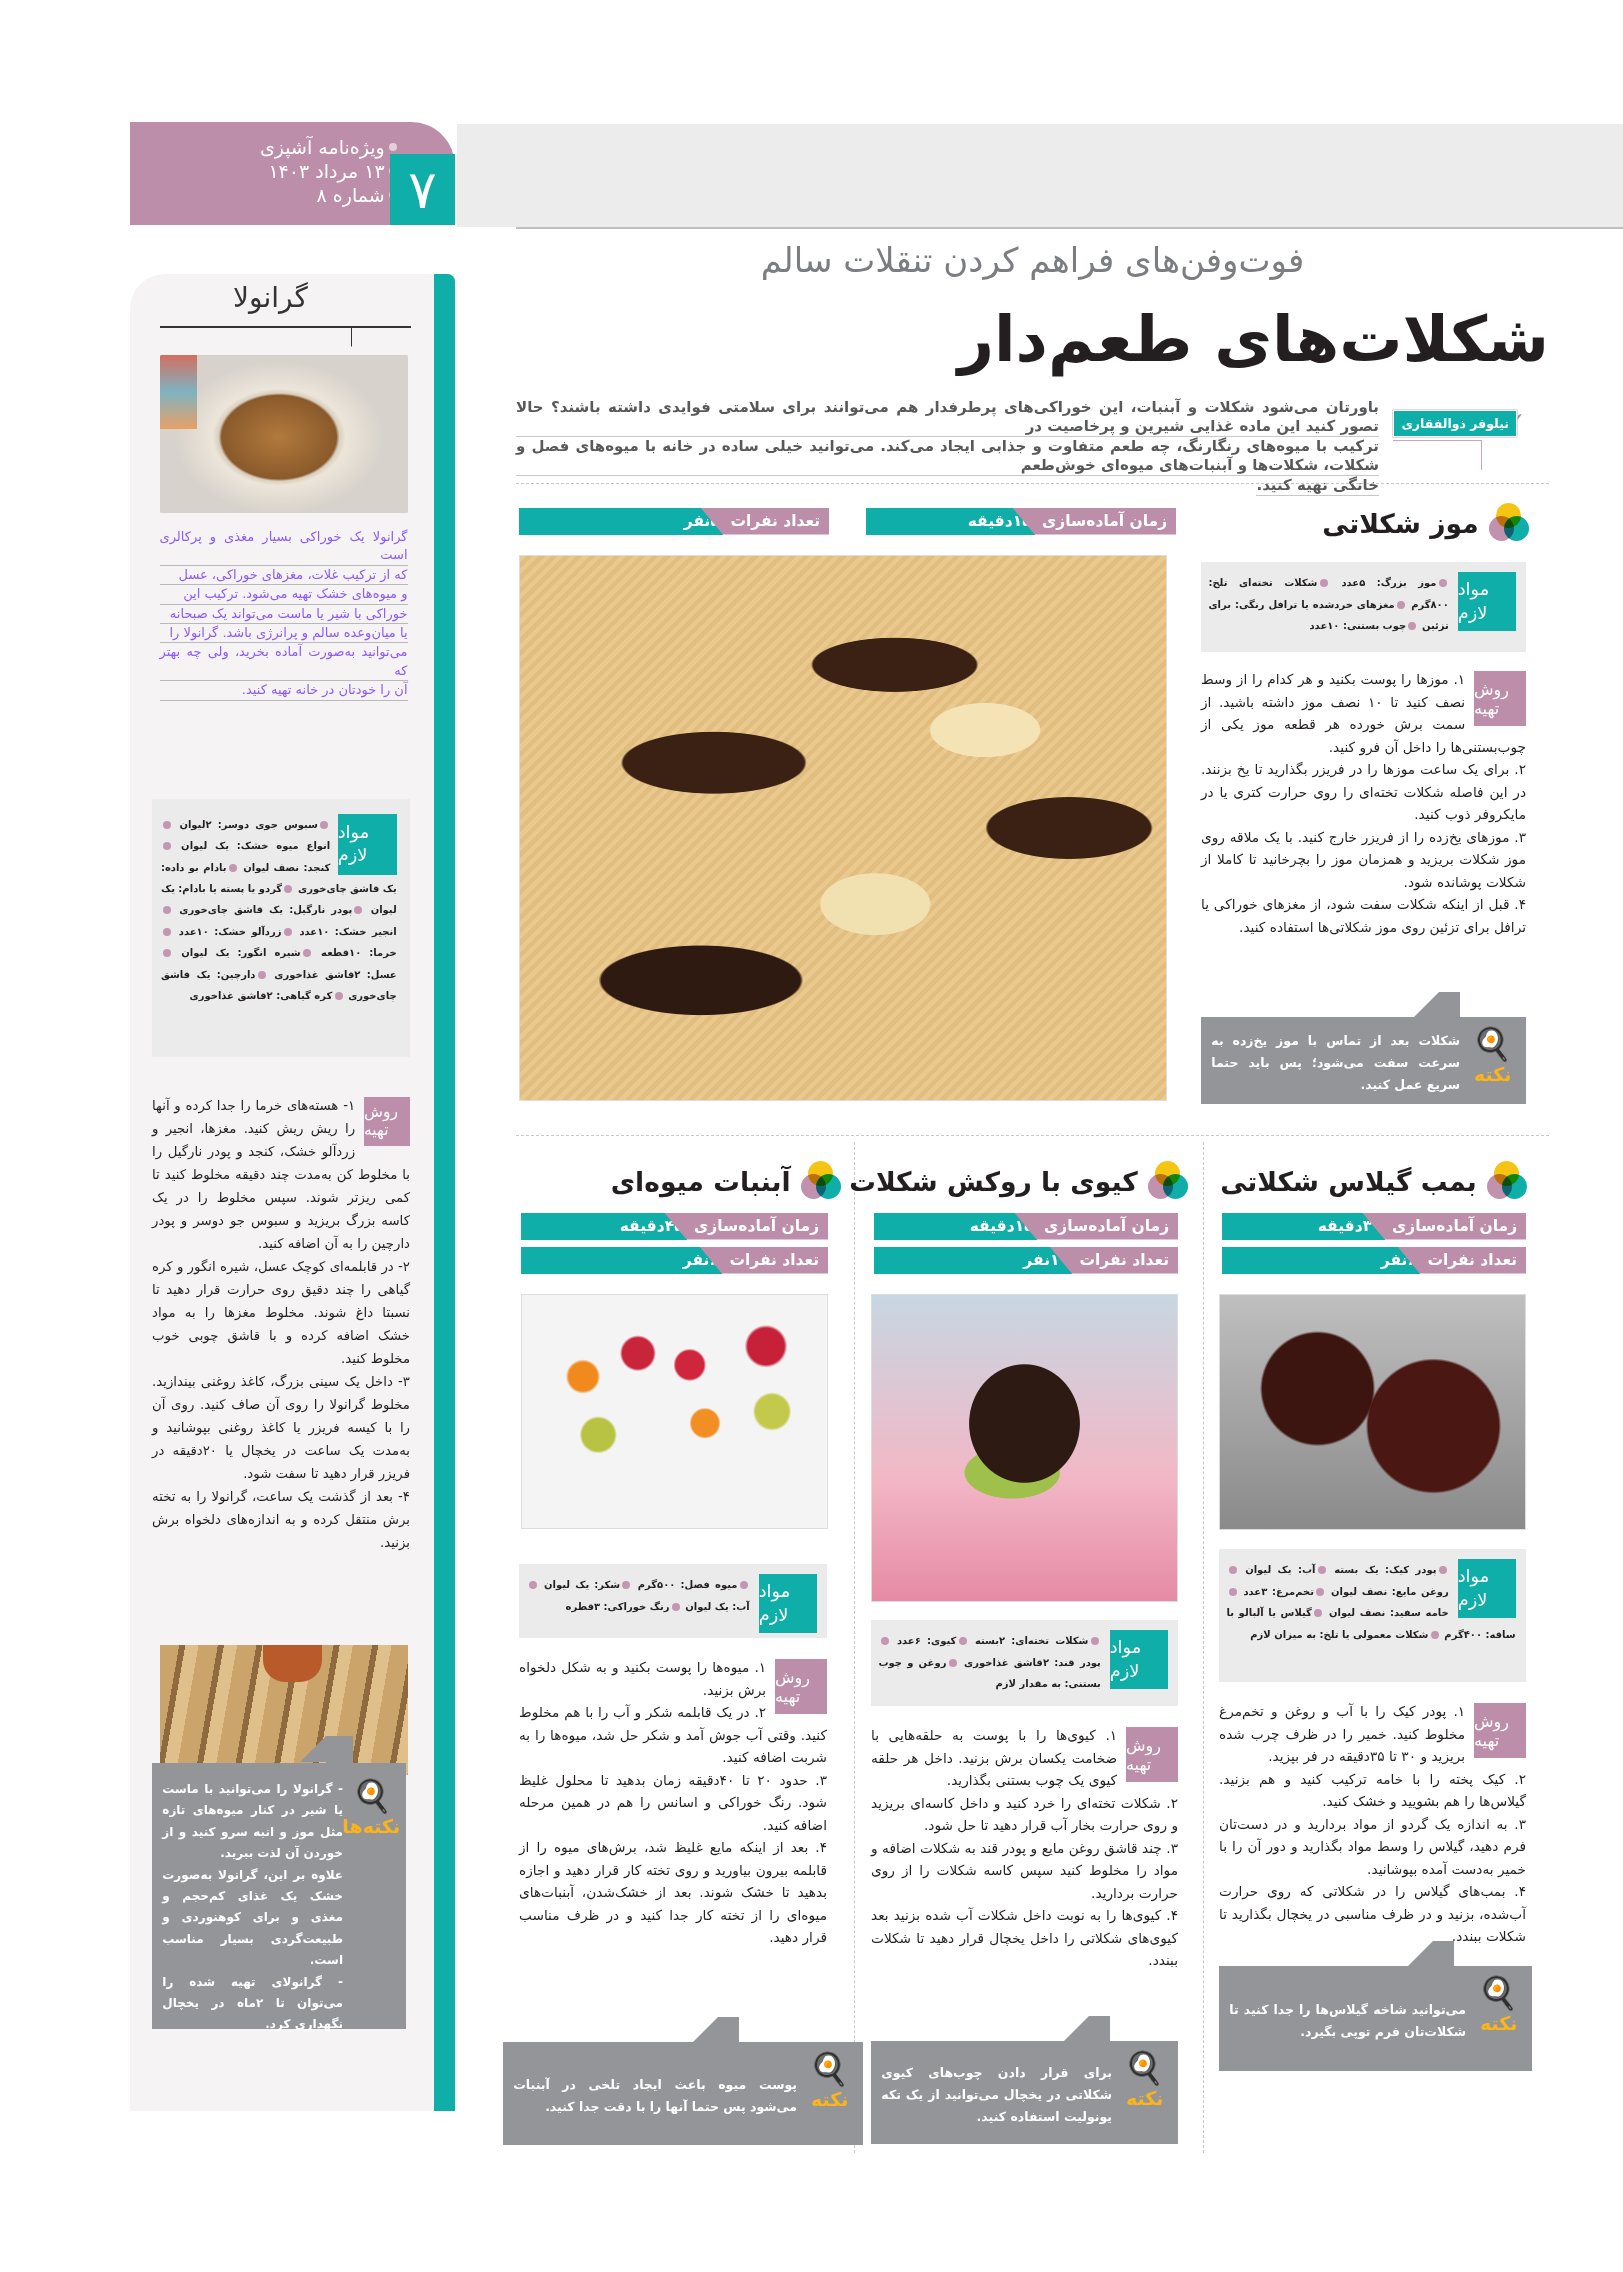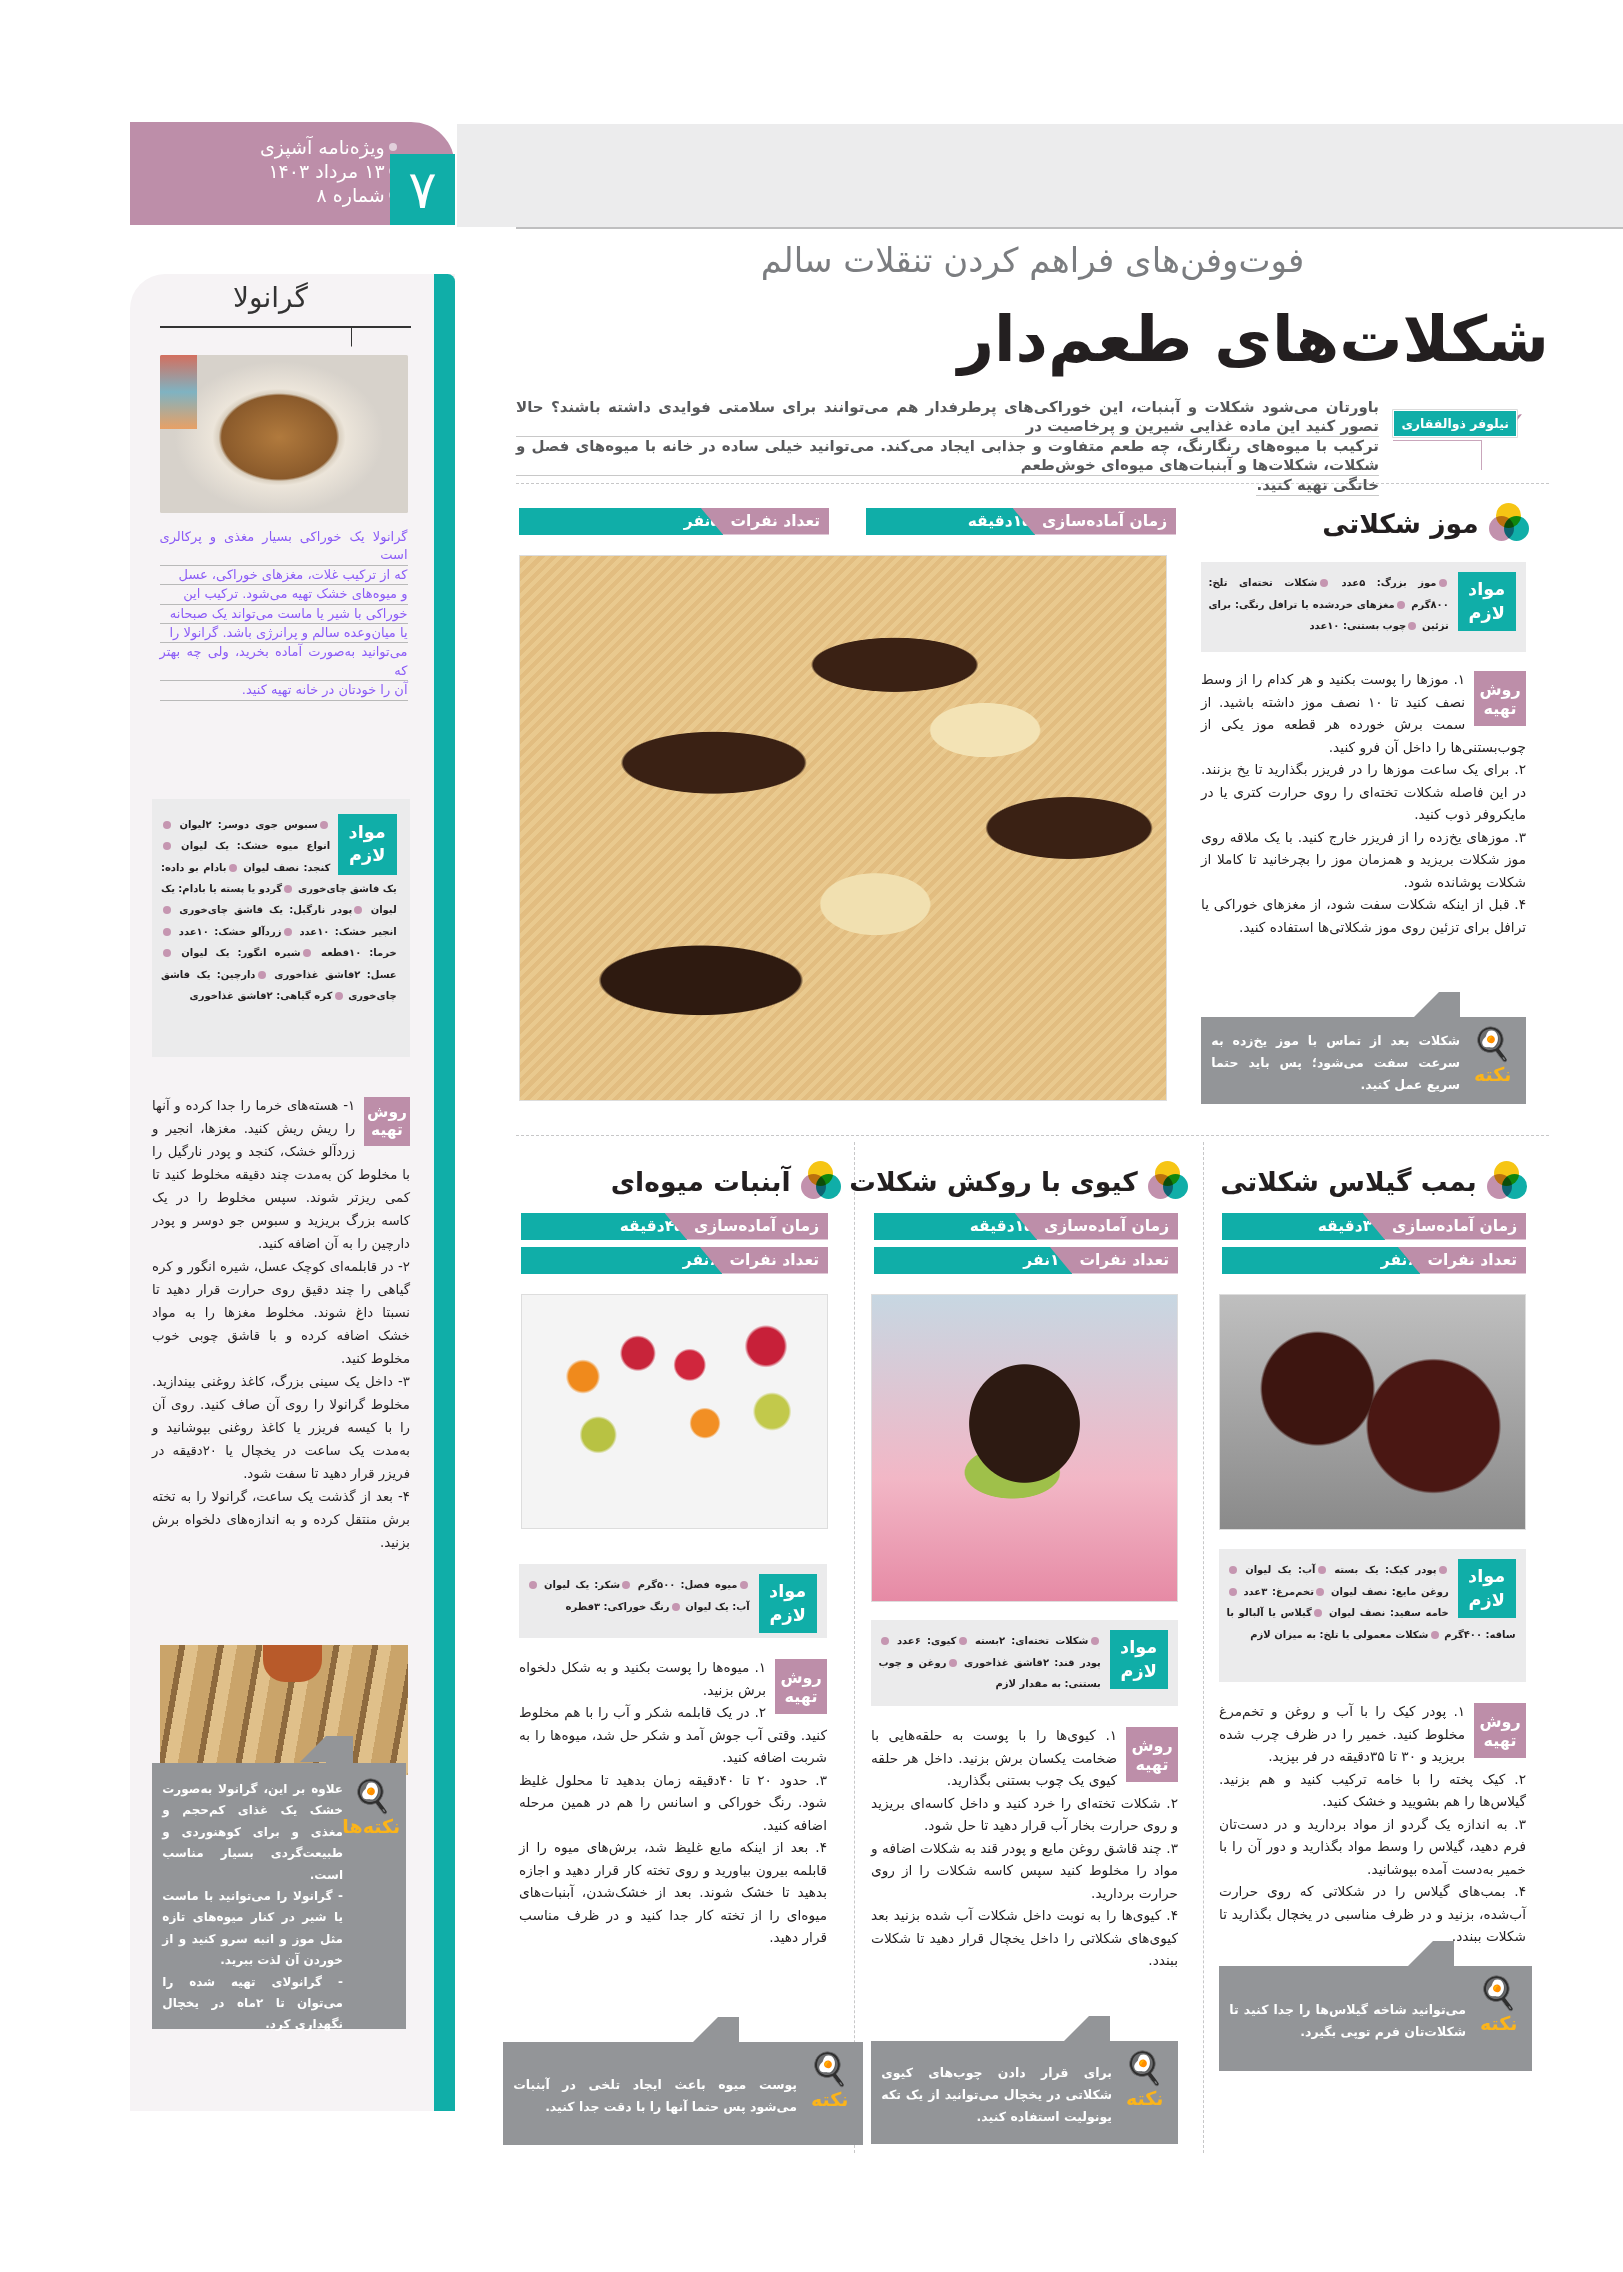"مواد لازم" .tag { font-weight: bold -> normal; text-align: center -> left }
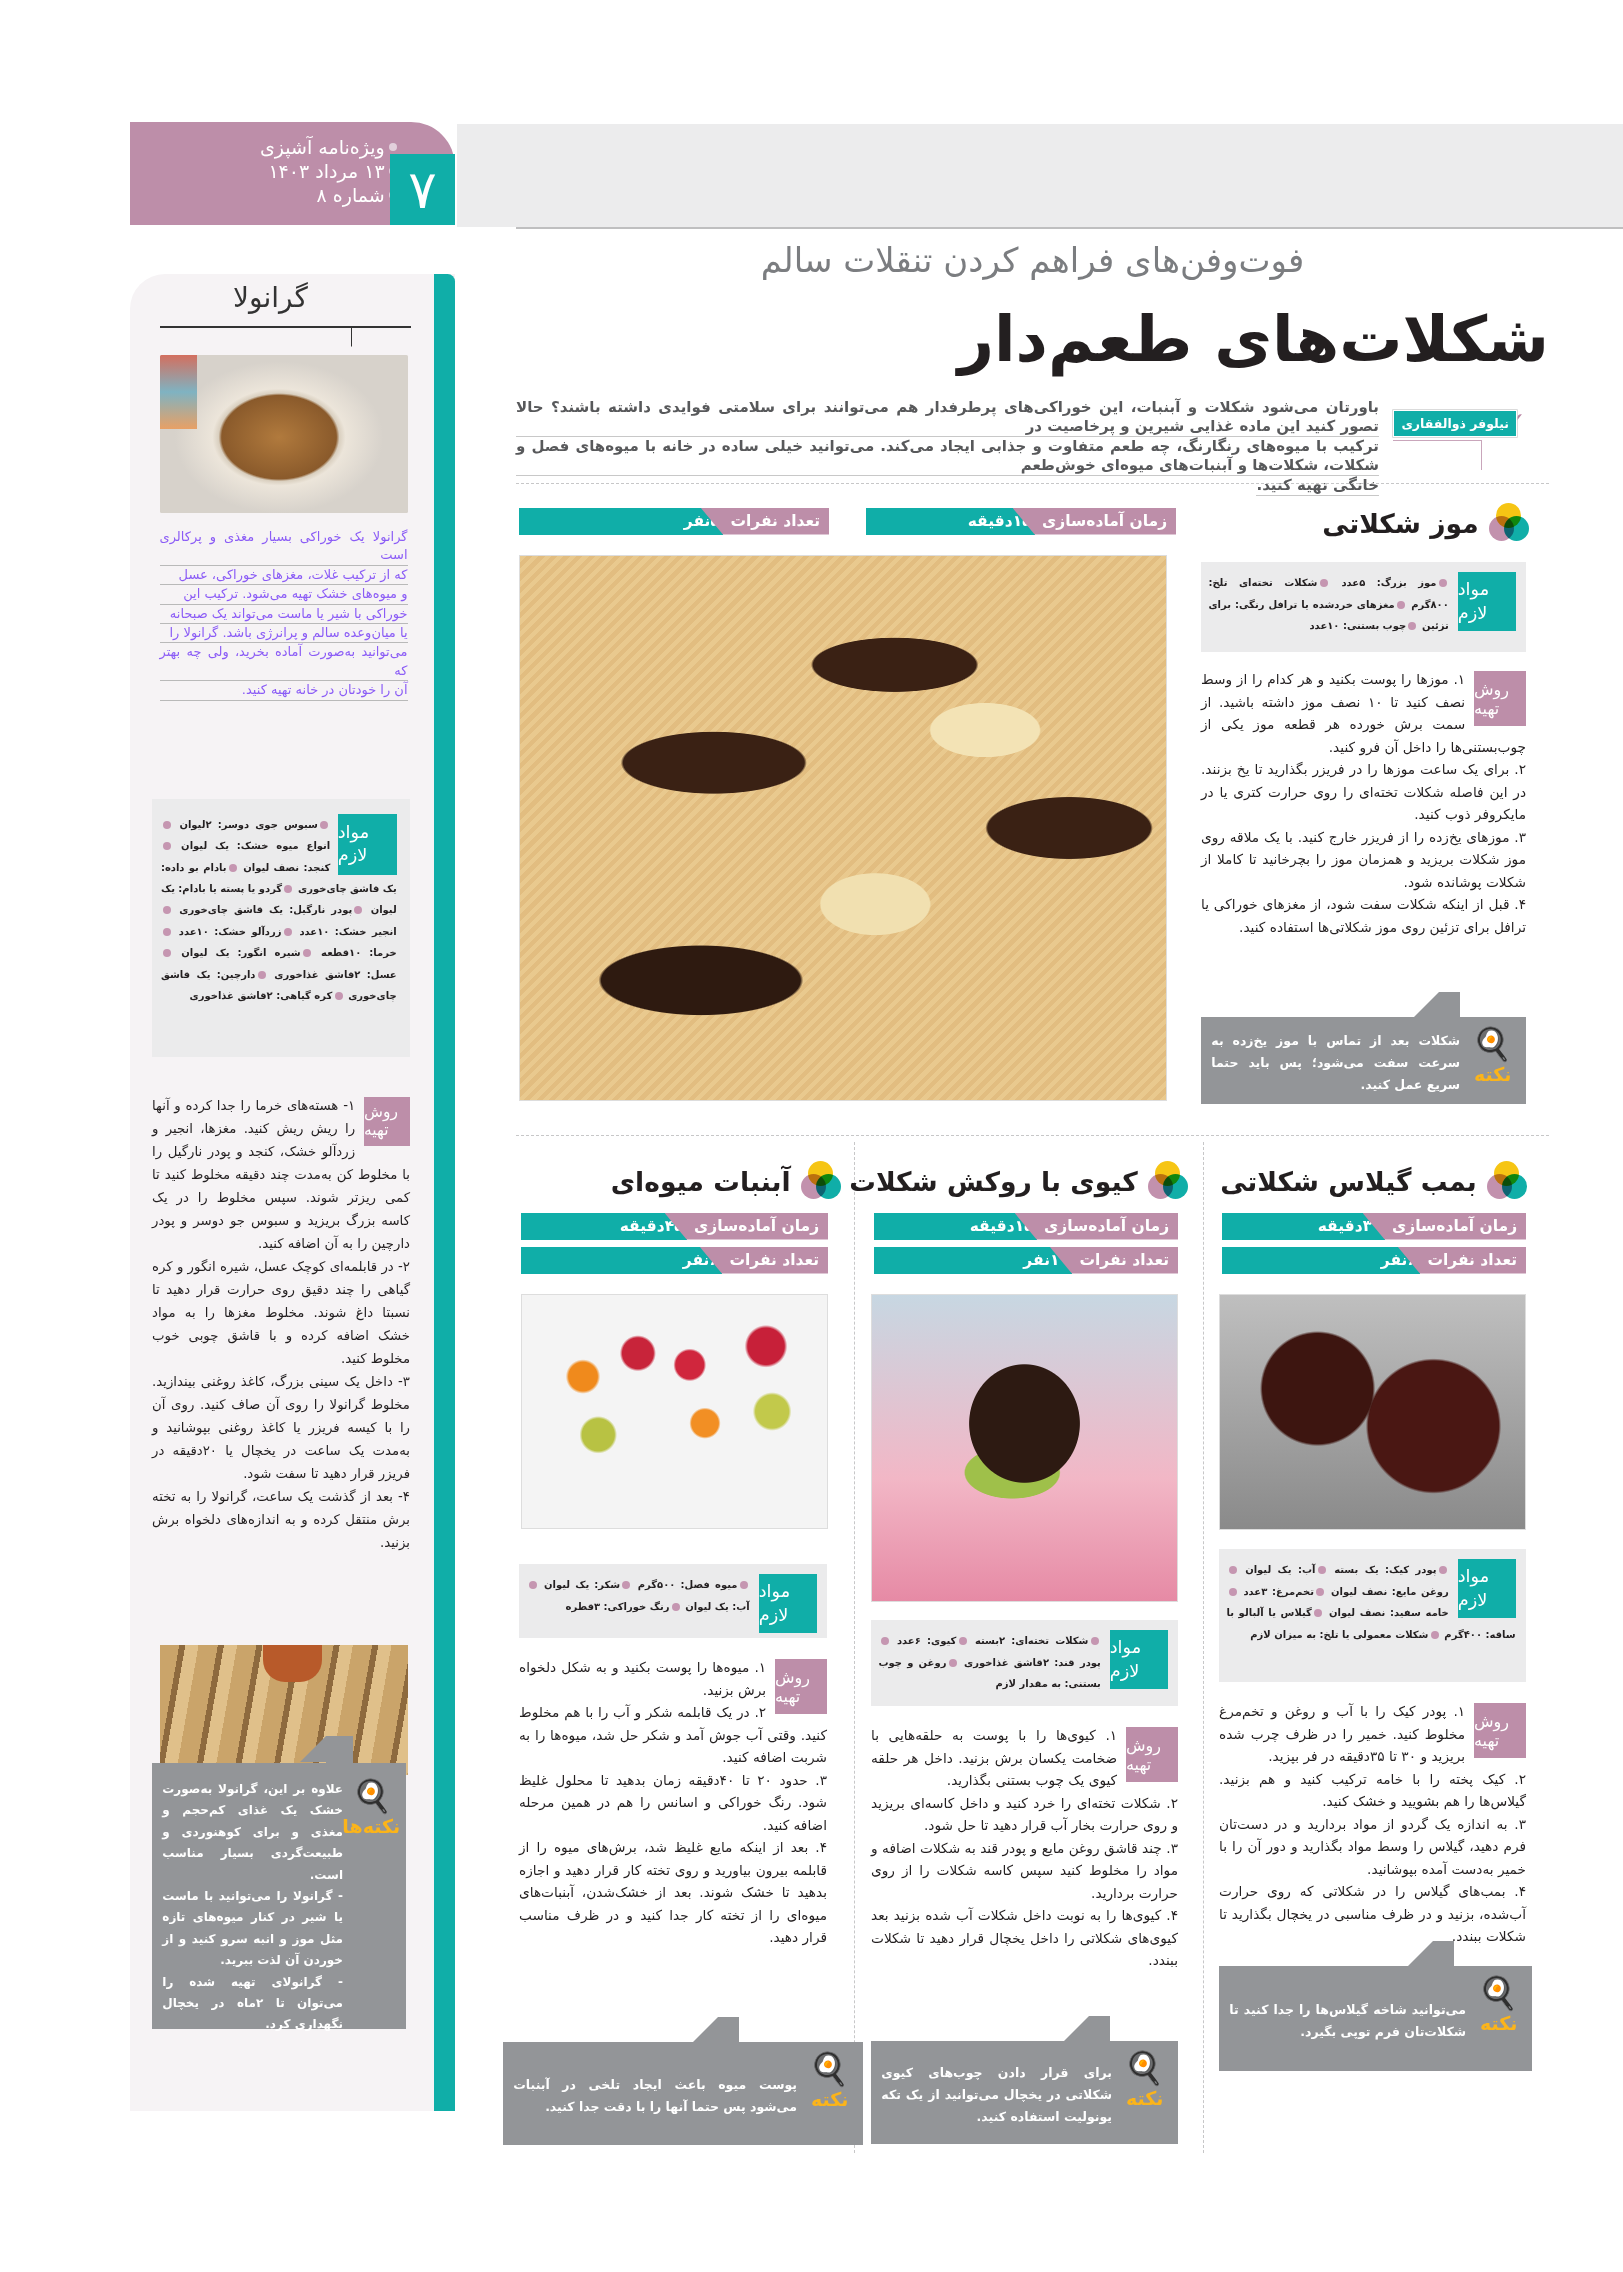"علاوه بر این، گرانولا به‌صورت" div { order: before "- گرانولا را می‌توانید با" -> after "- گرانولا را می‌توانید با" }
